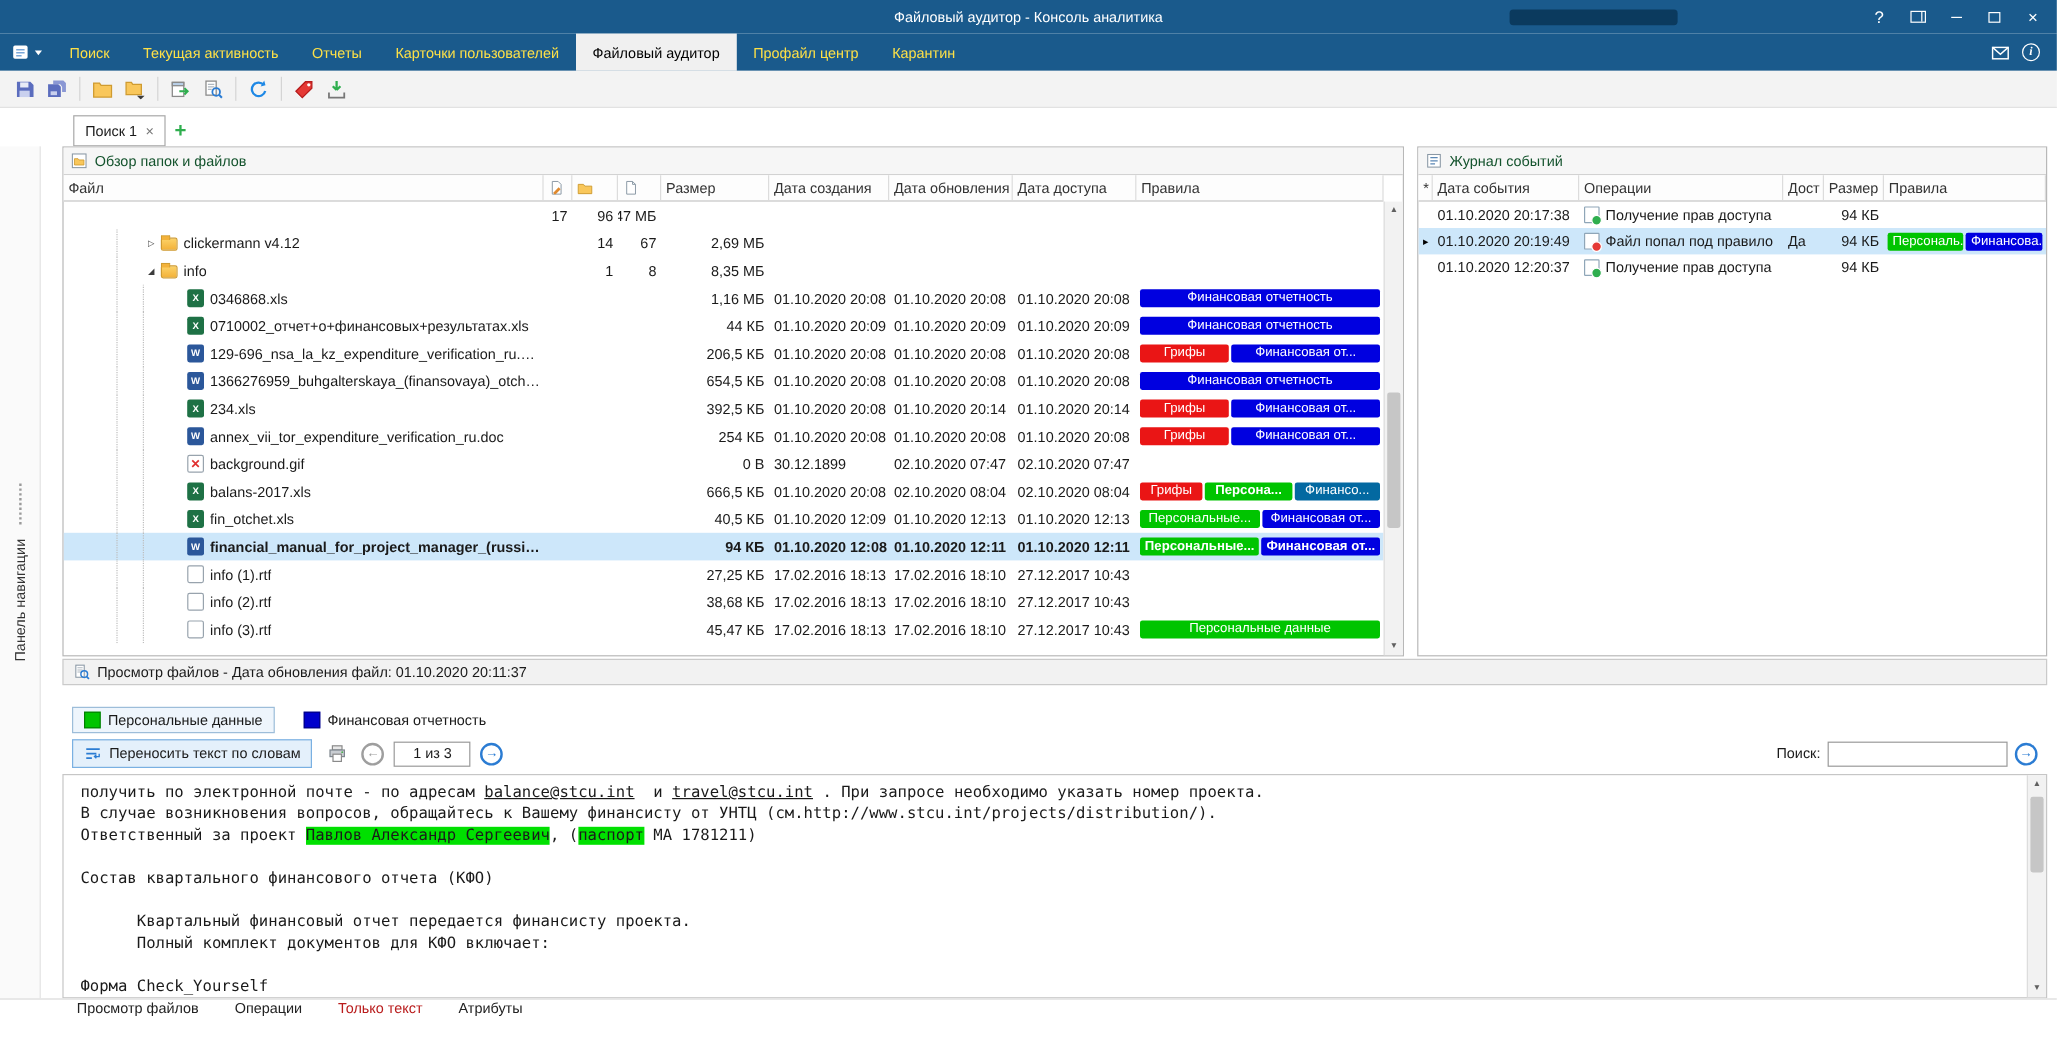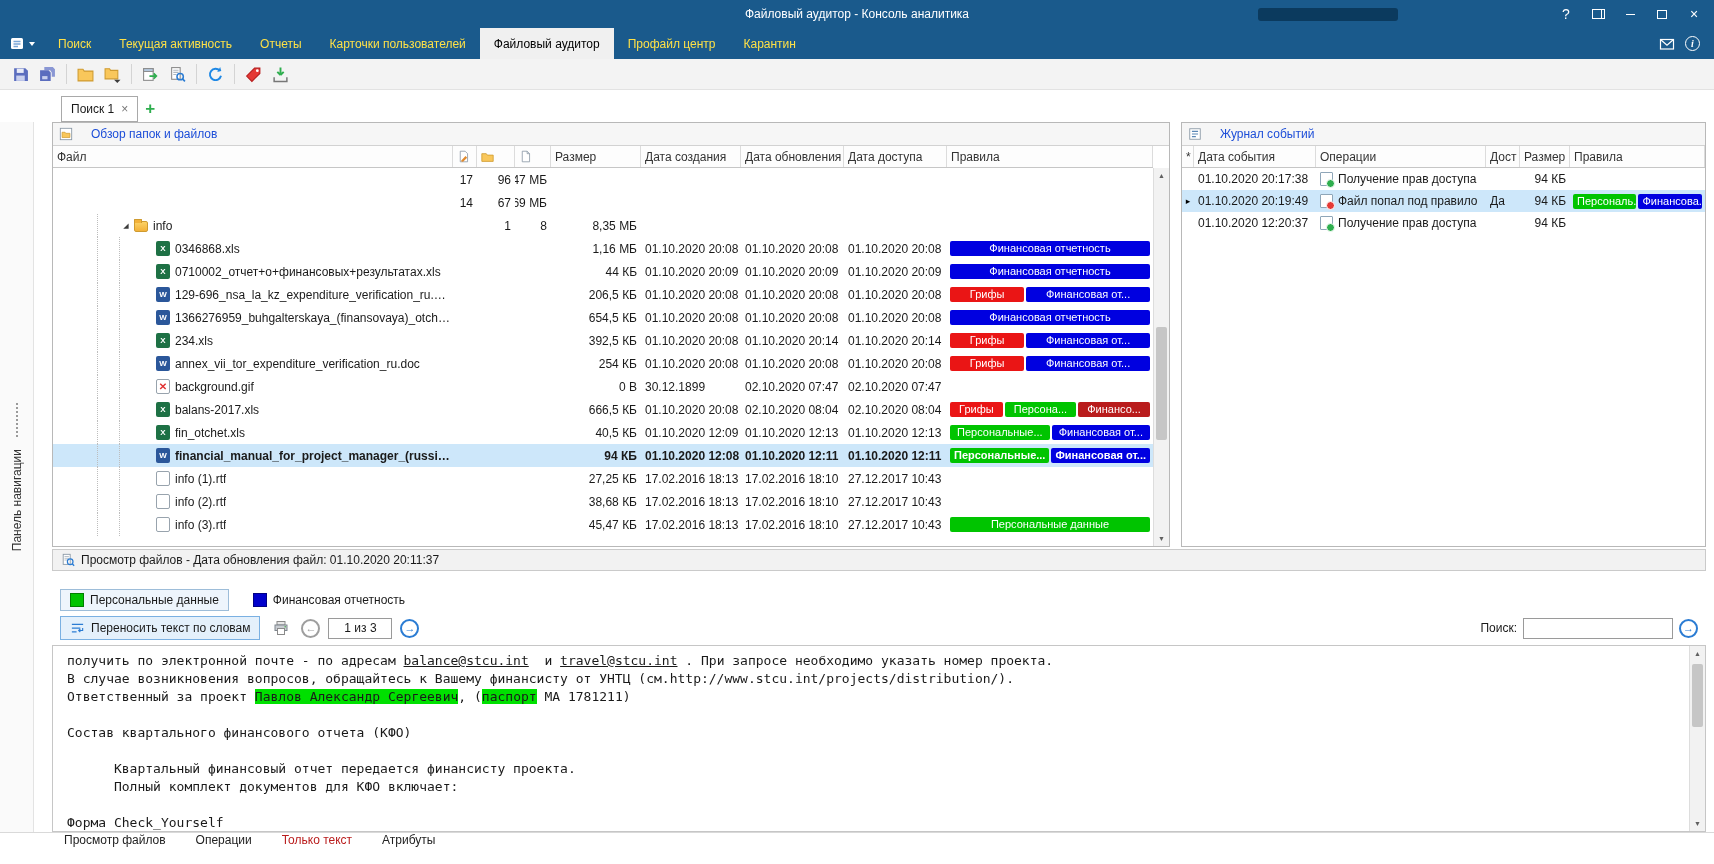"Обзор папок и файлов" .caption { color: #1d4ed8 -> #14532d; gap: 18px -> 6px }
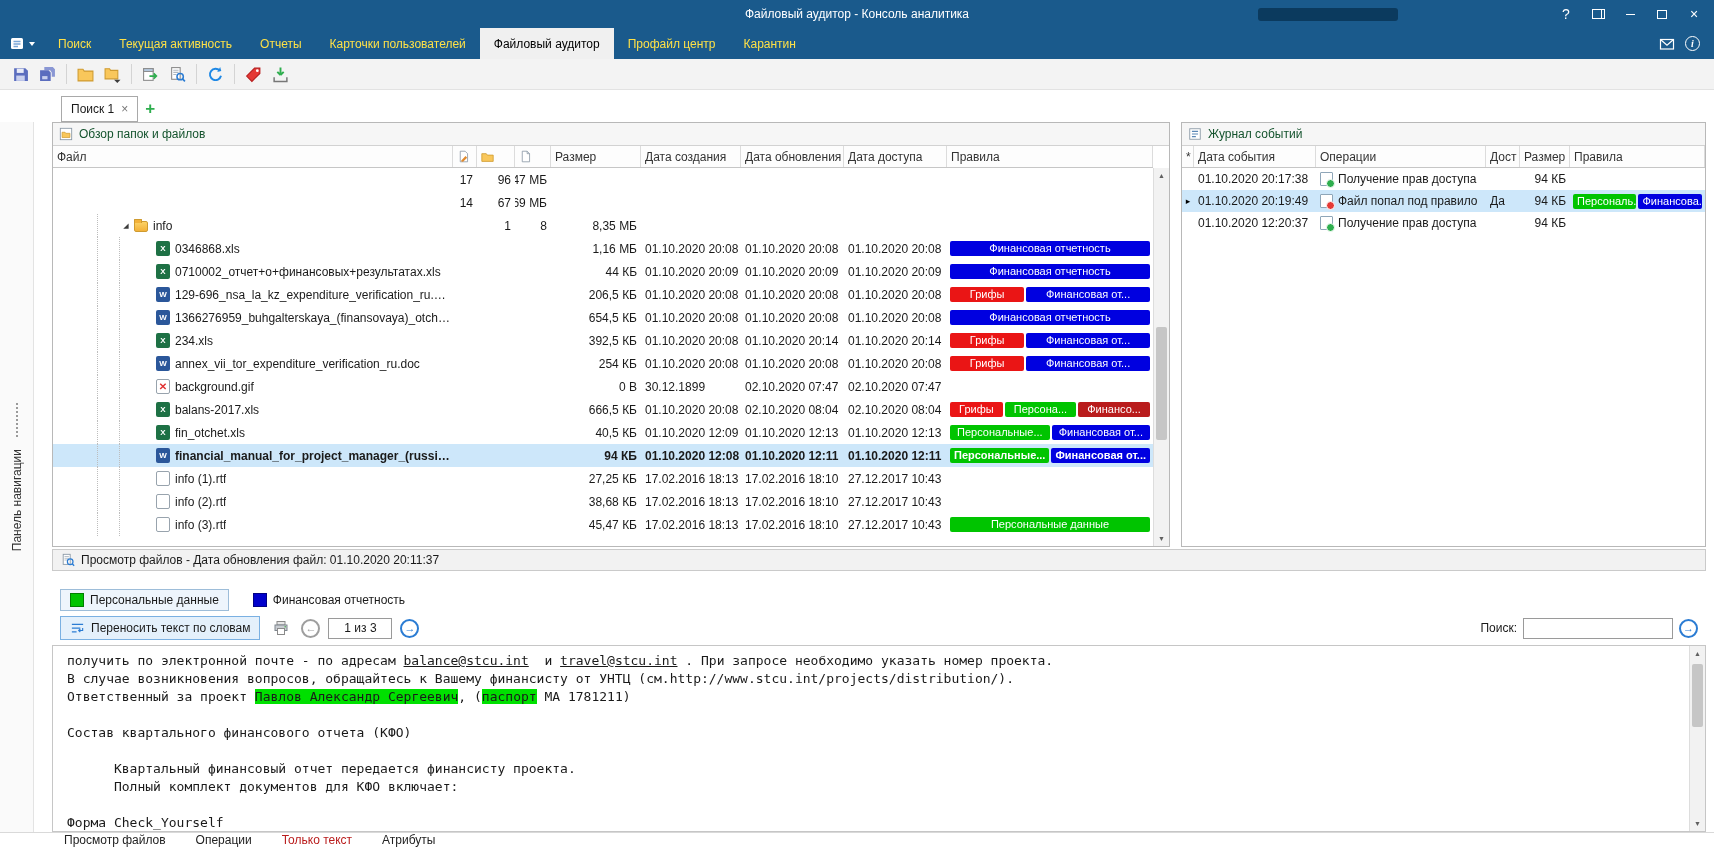"clickermann v4.12" div.fc { html: none -> <div> <span></span> <span>▷</span> <span></span> <span>clickermann v4.12</span> </div> }
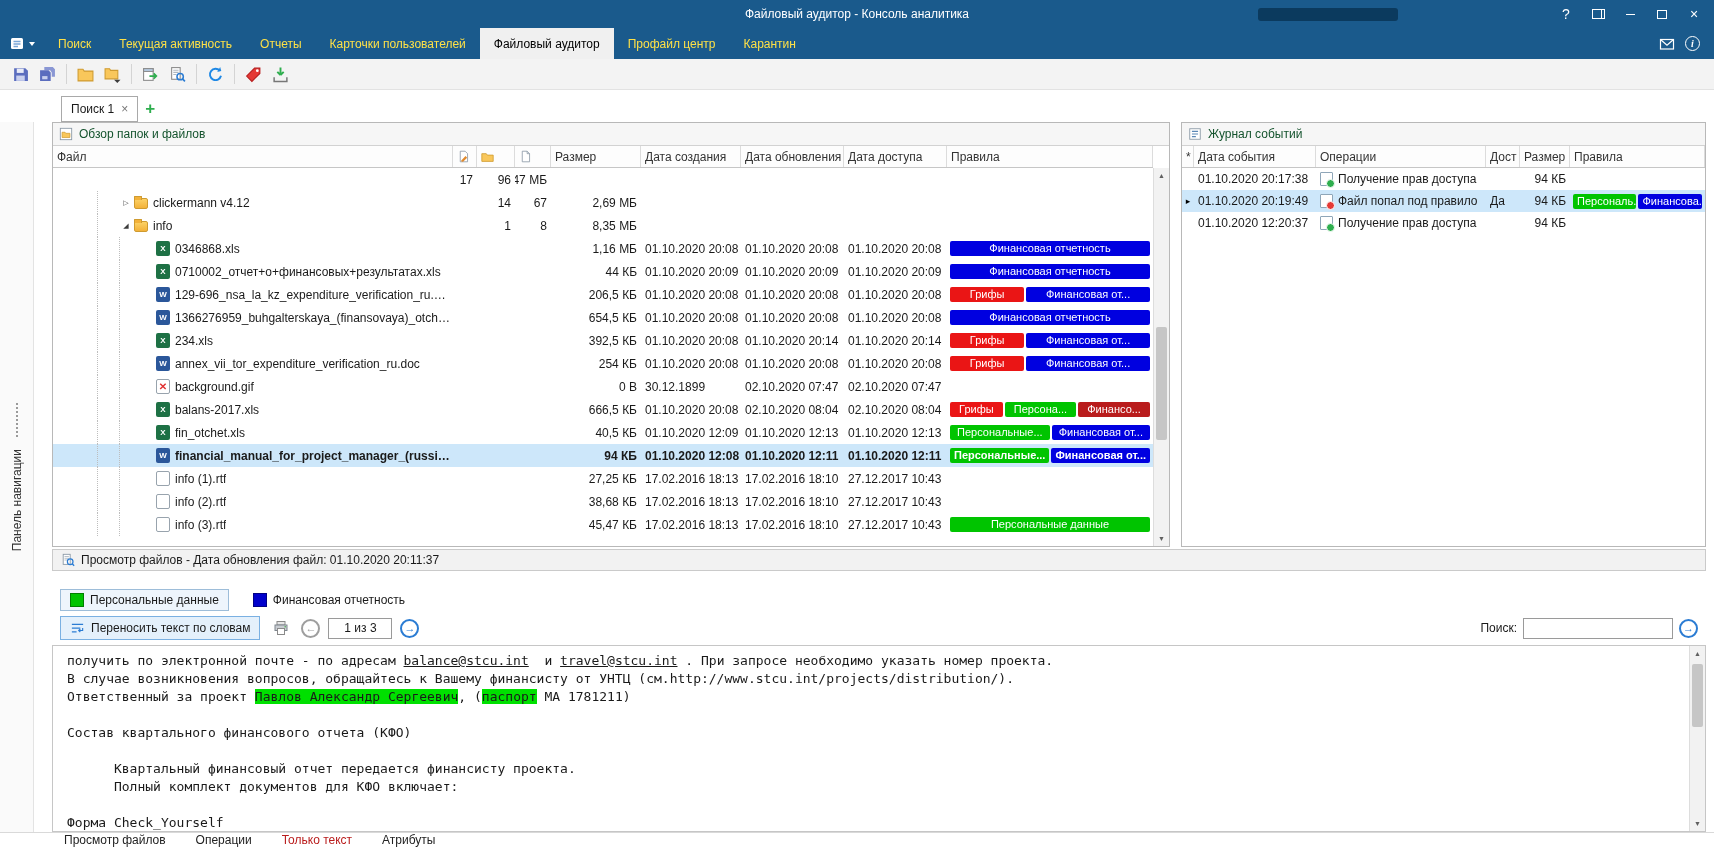"Персона..." span.chip { font-weight: none -> bold }
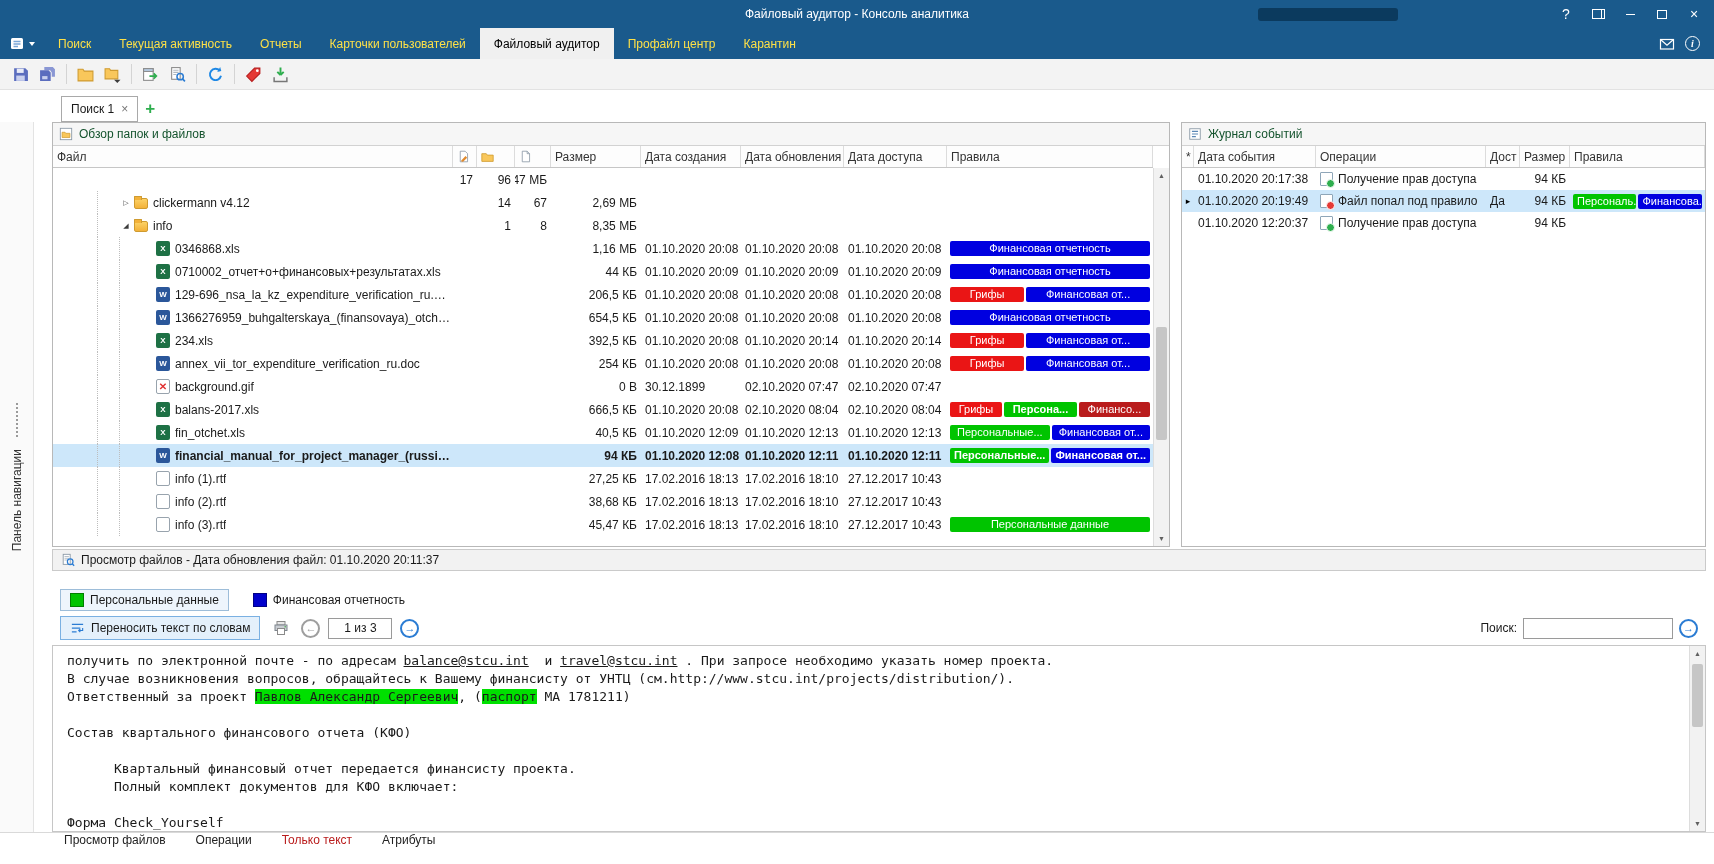"Финансо..." span.chip { background: #b91c1c -> #0369a1 }
